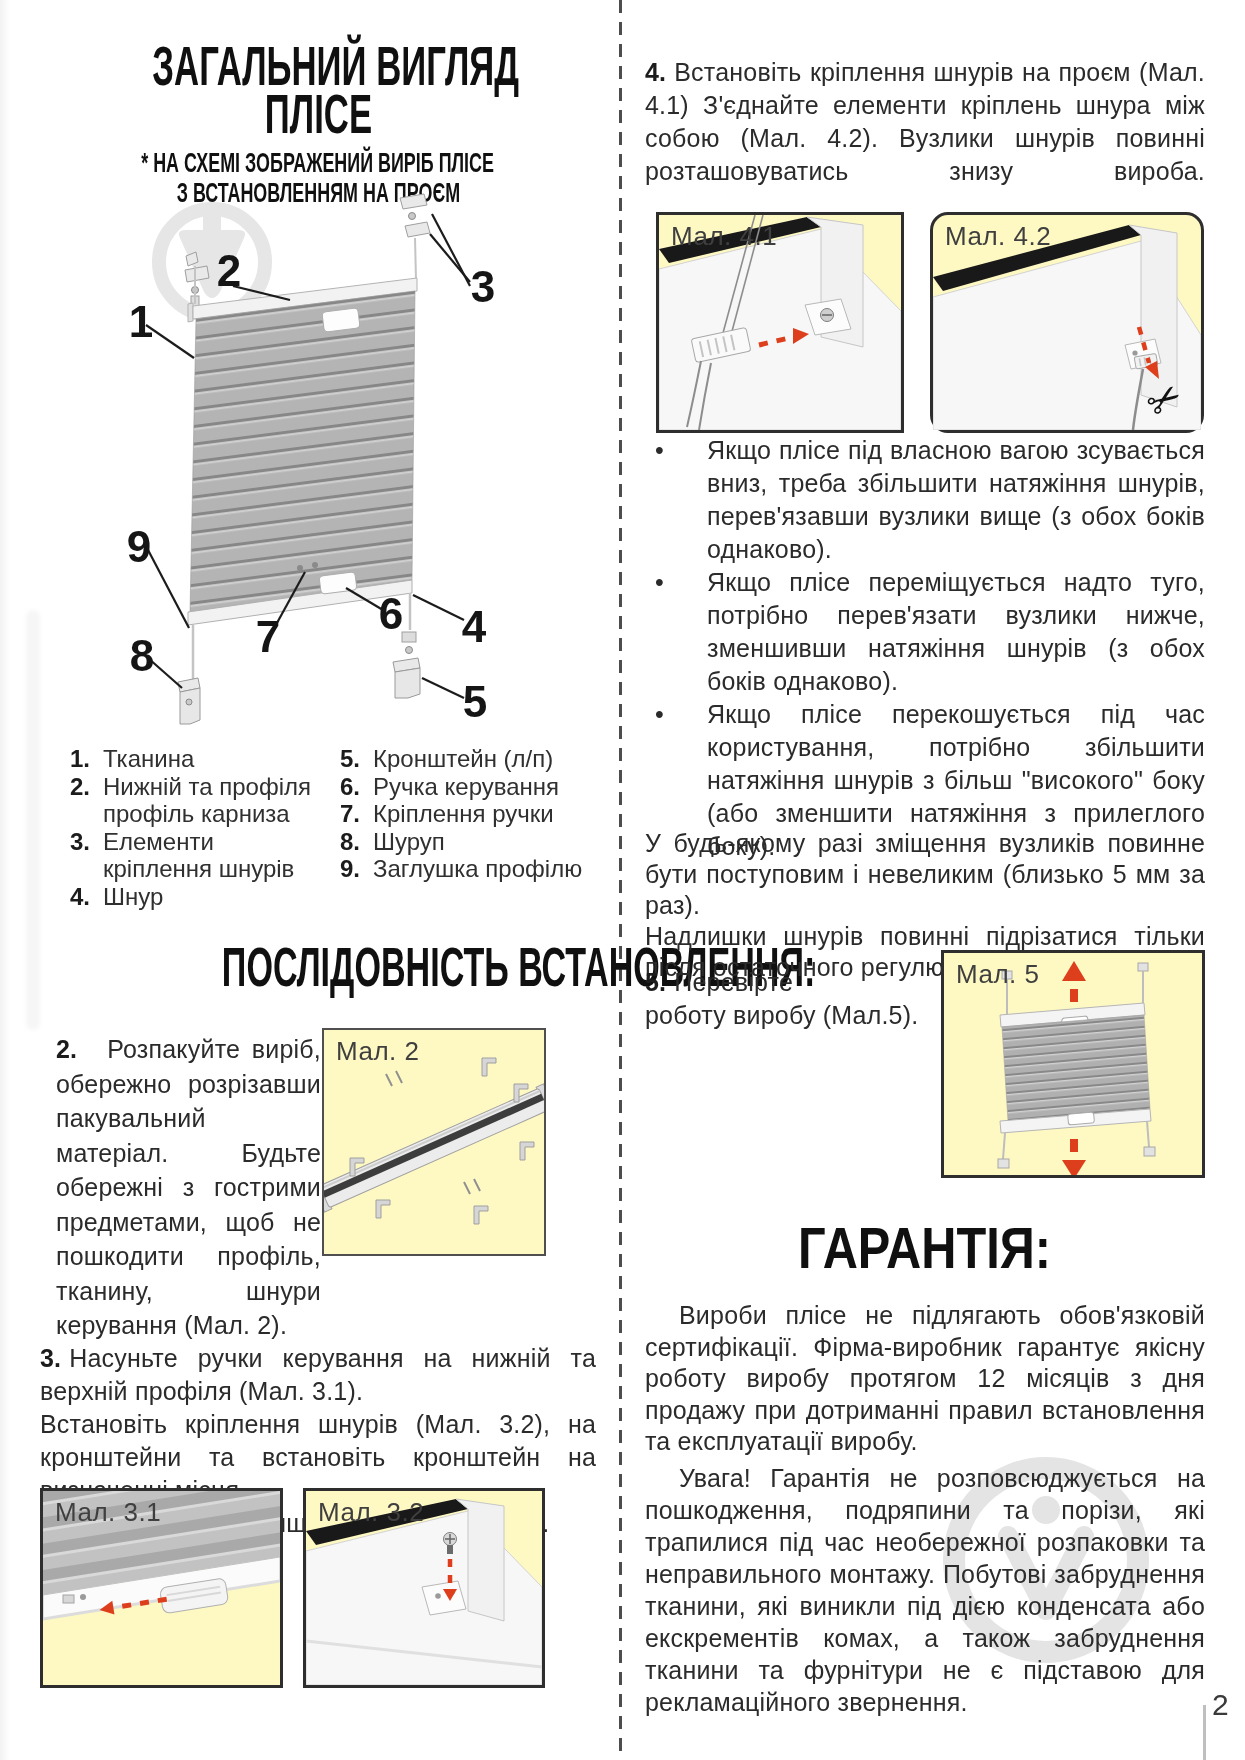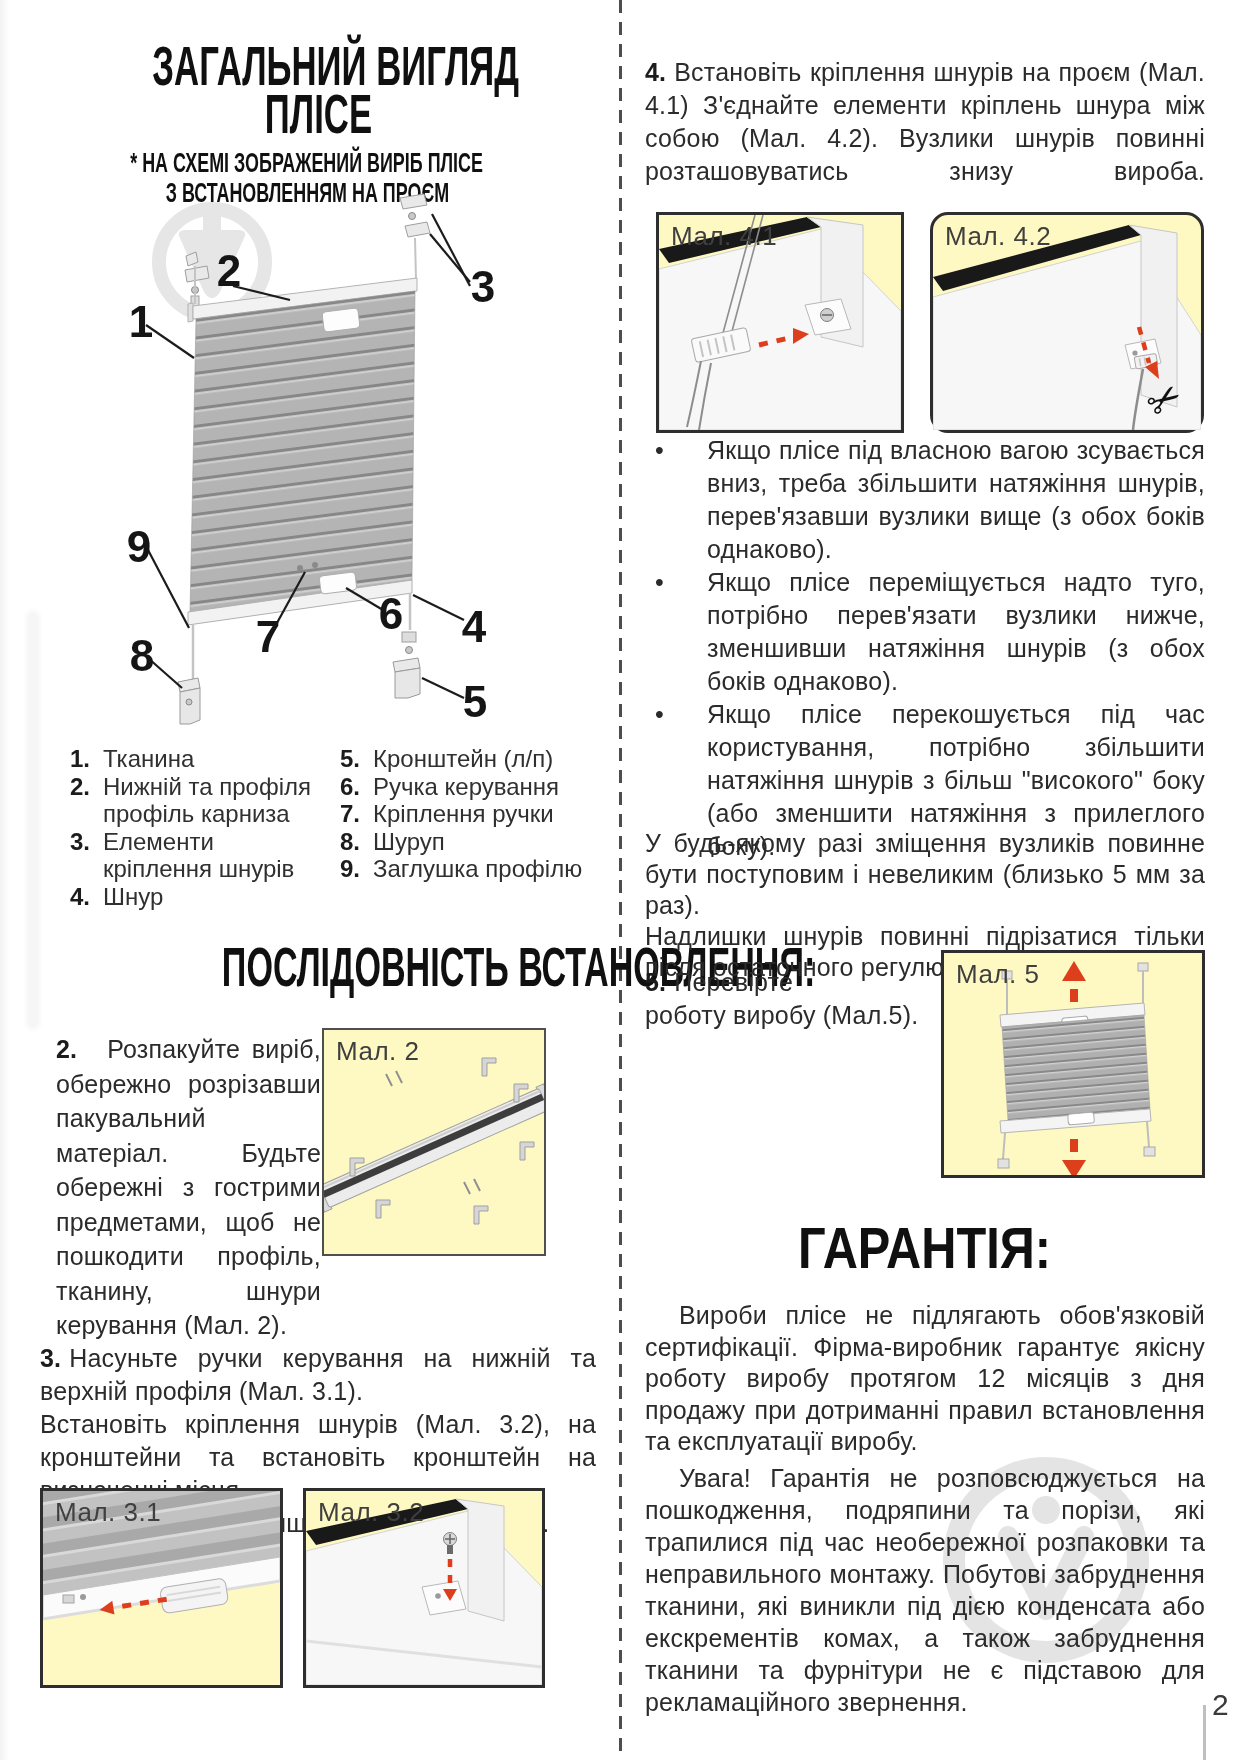"* НА СХЕМІ ЗОБРАЖЕНИЙ ВИРІБ" .subtitle { left: 29px -> 40px }
